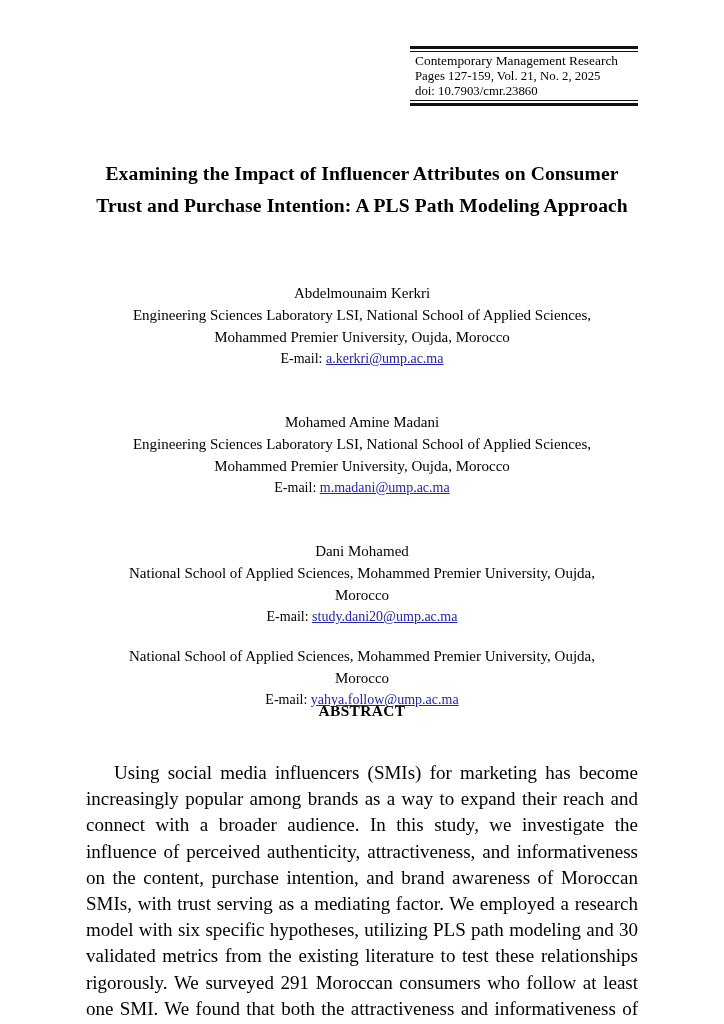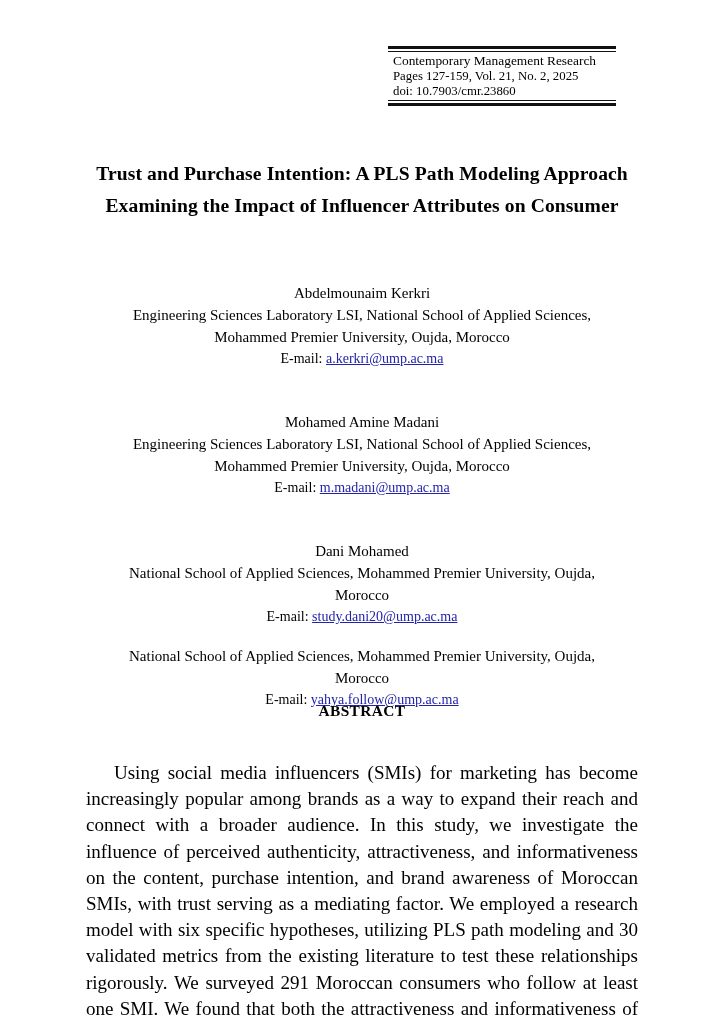"Contemporary Management Research" .journal-header { left: 388px -> 410px }
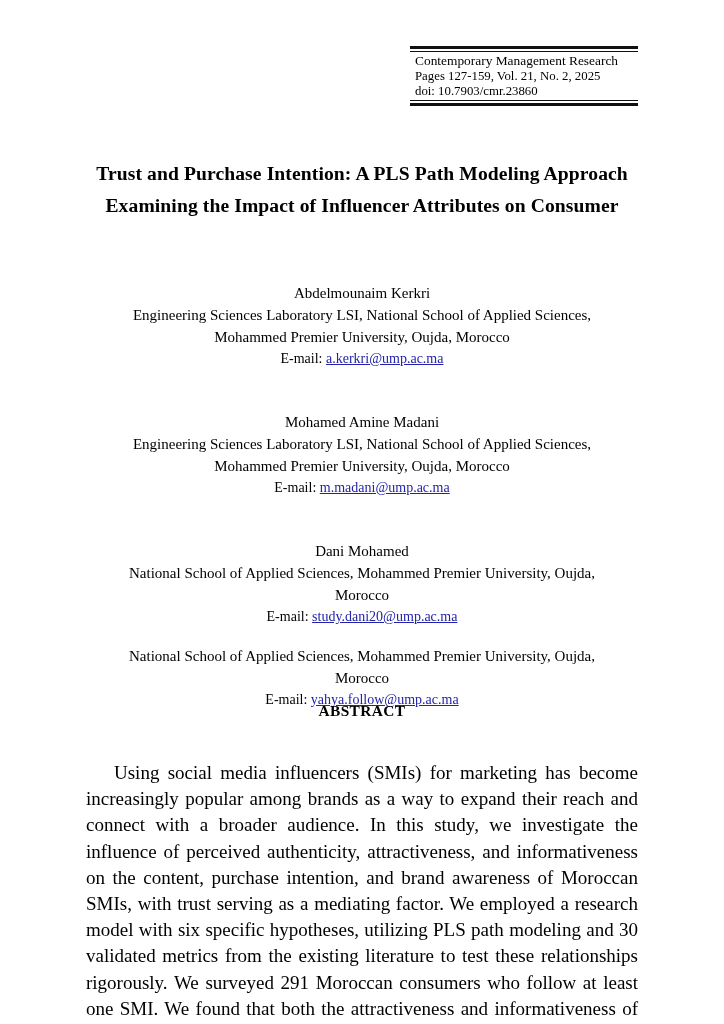"Trust and Purchase Intention: A" div.title-line { order: before "Examining the Impact of Influencer" -> after "Examining the Impact of Influencer" }
